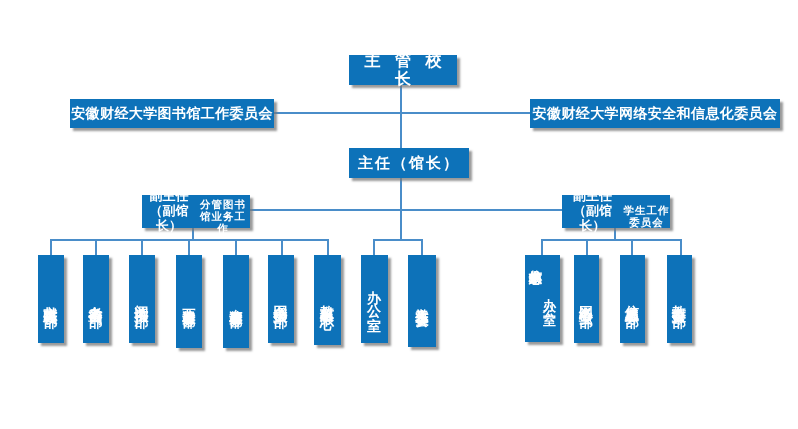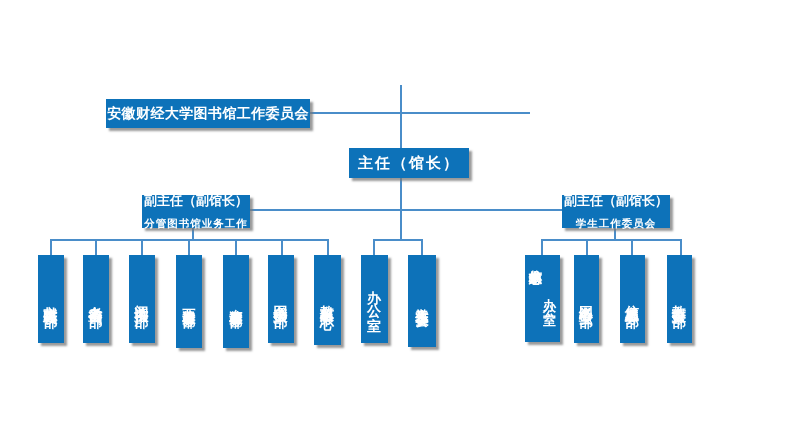"主 管 校 长" div.node { html: none -> <div> <span>主 管 校 长</span> </div> }
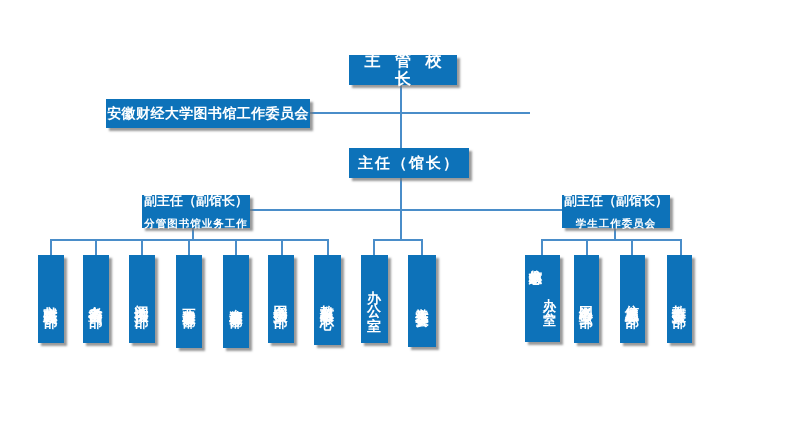"安徽财经大学图书馆工作委员会" .committee-left { margin-left: 36px -> none }
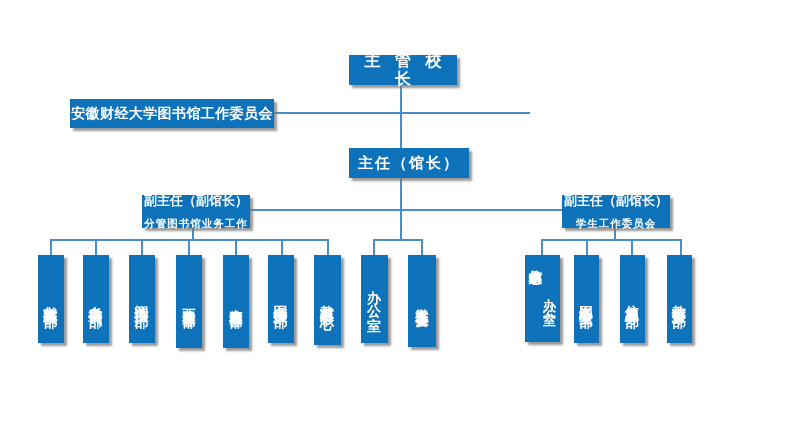"安徽财经大学网络安全和信息化委员会" div.node { html: none -> <div> <span>安徽财经大学网络安全和信息化委员会</span> </div> }
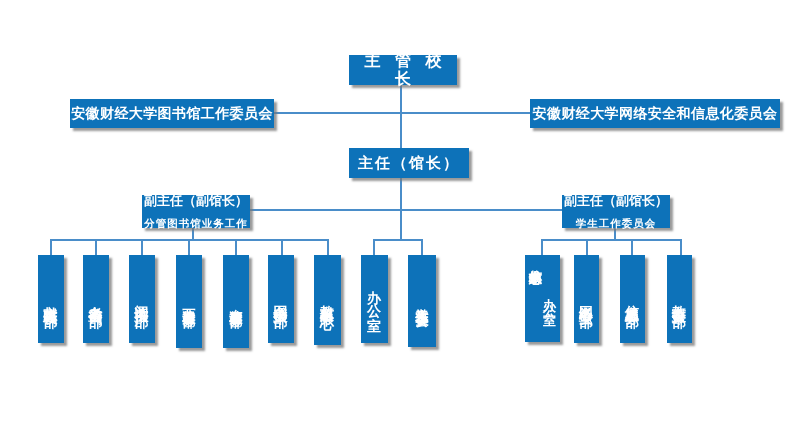"副主任（副馆长）" .deputy { flex-direction: column -> row }
